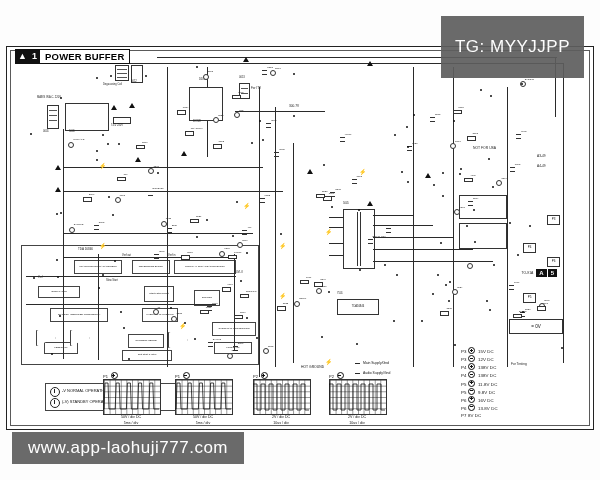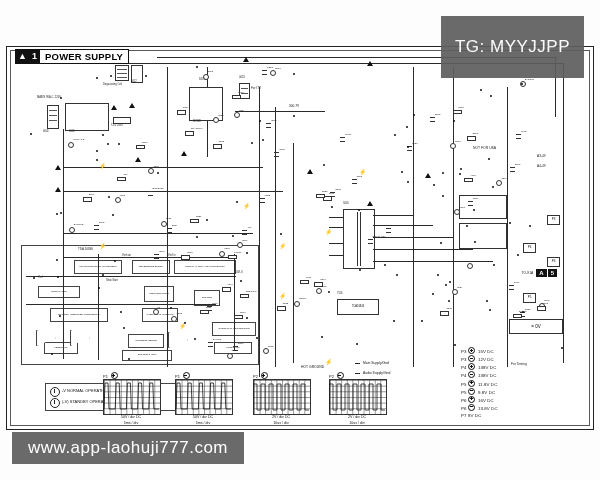"POWER SUPPLY" div.txt { text: SUPPLY -> BUFFER }
